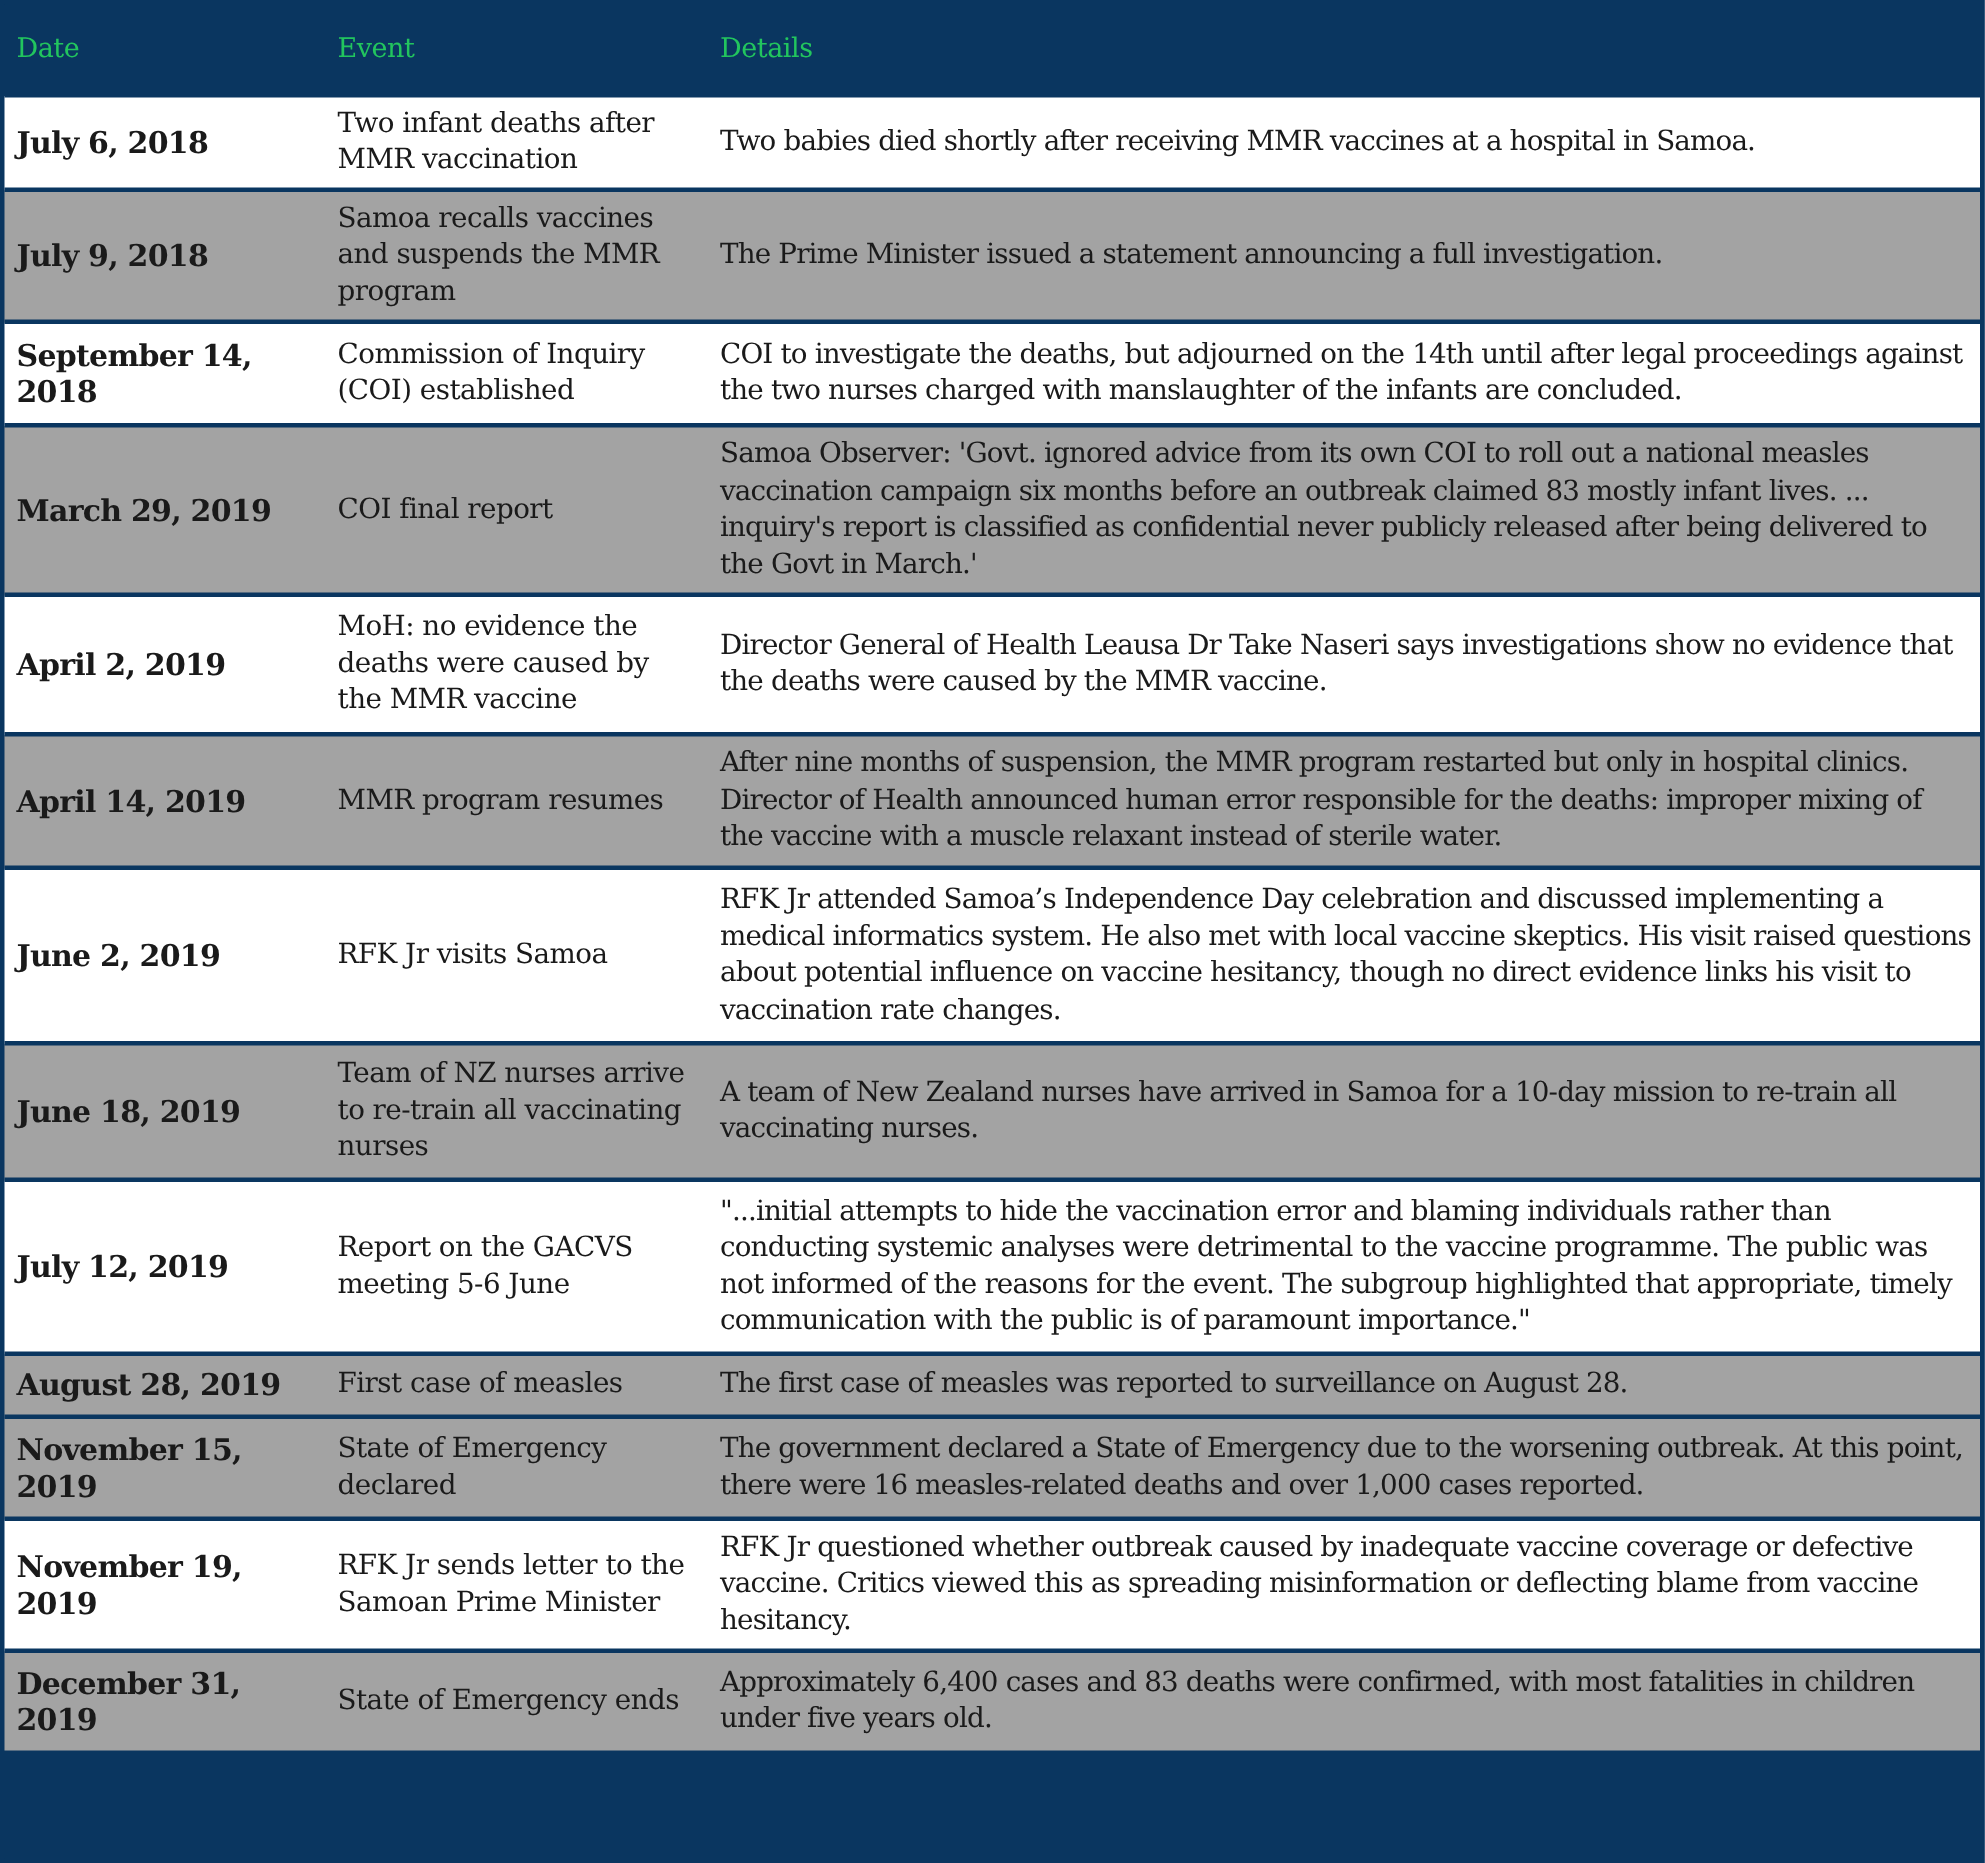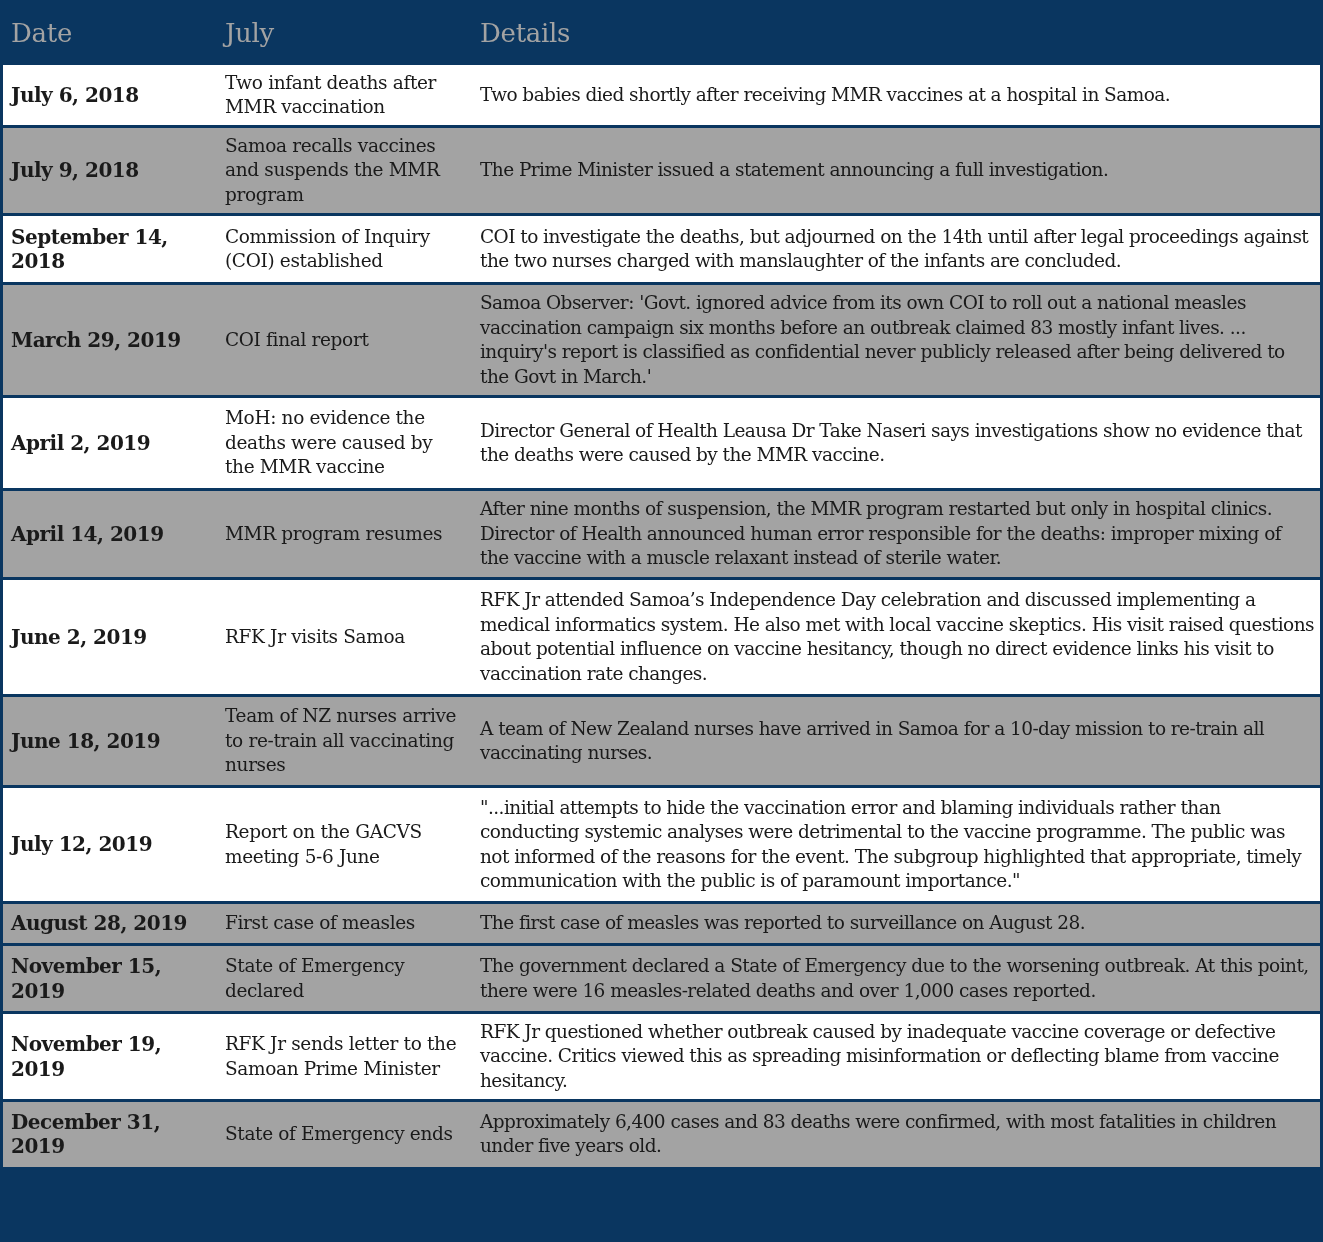"Date" thead th { color: #a3a3a3 -> #22c55e; font-size: 26px -> 18px }
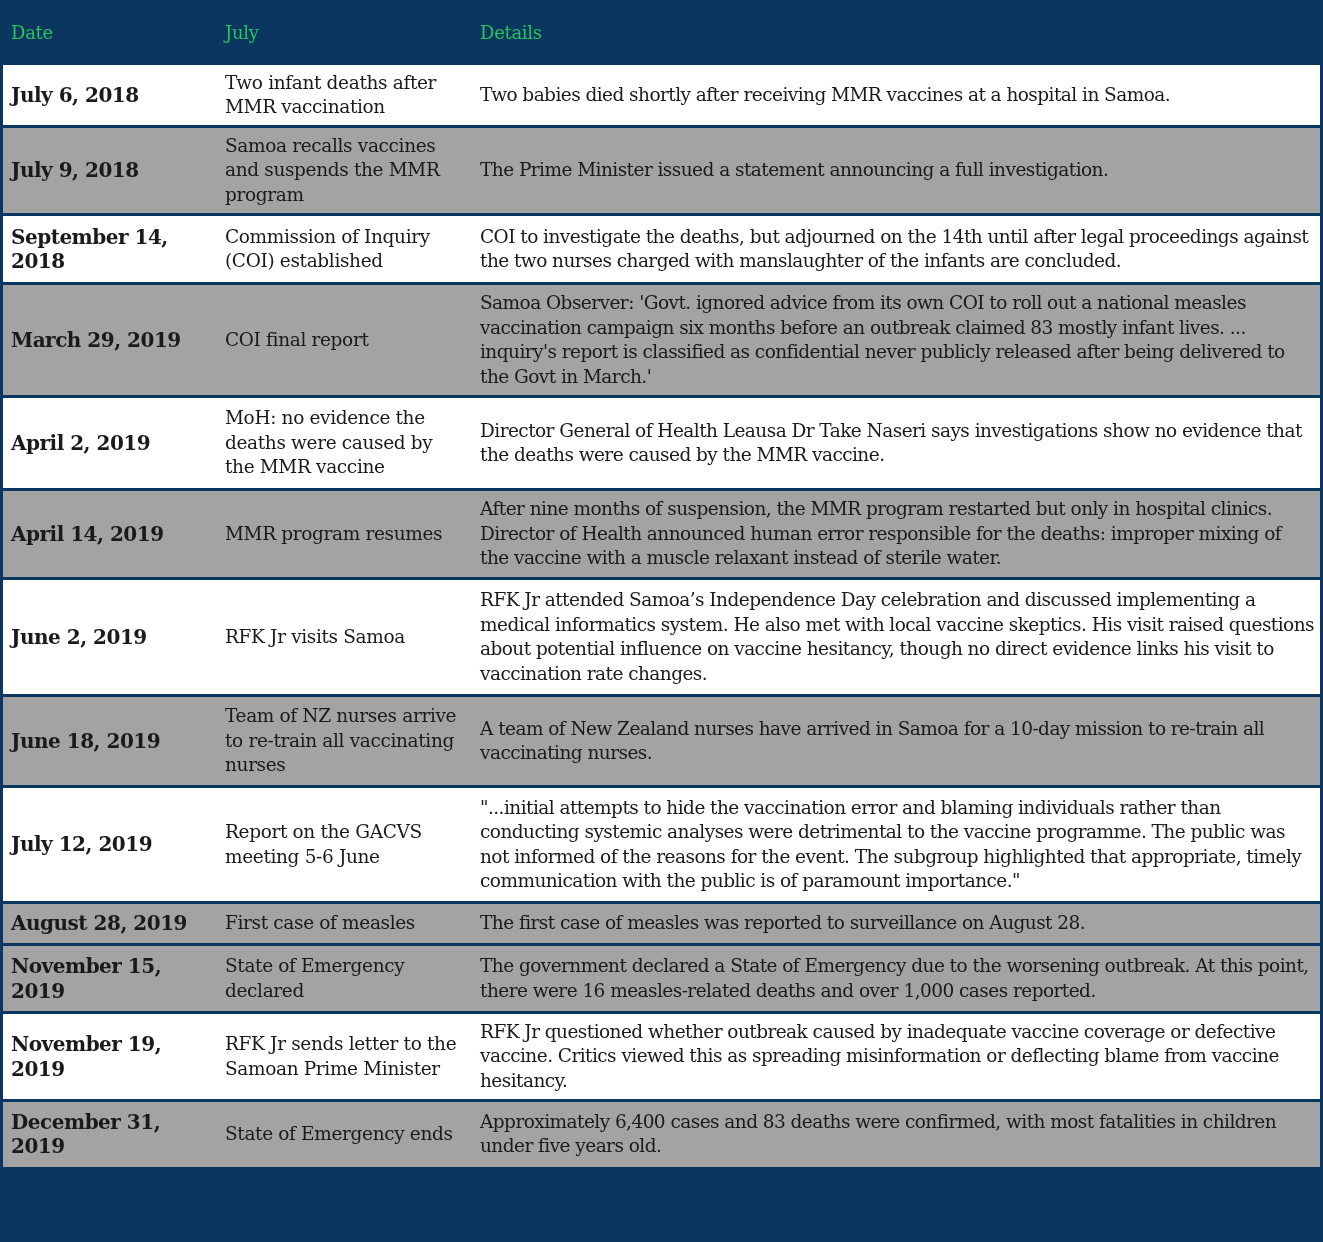"July" th.h-event { text: July -> Event }
